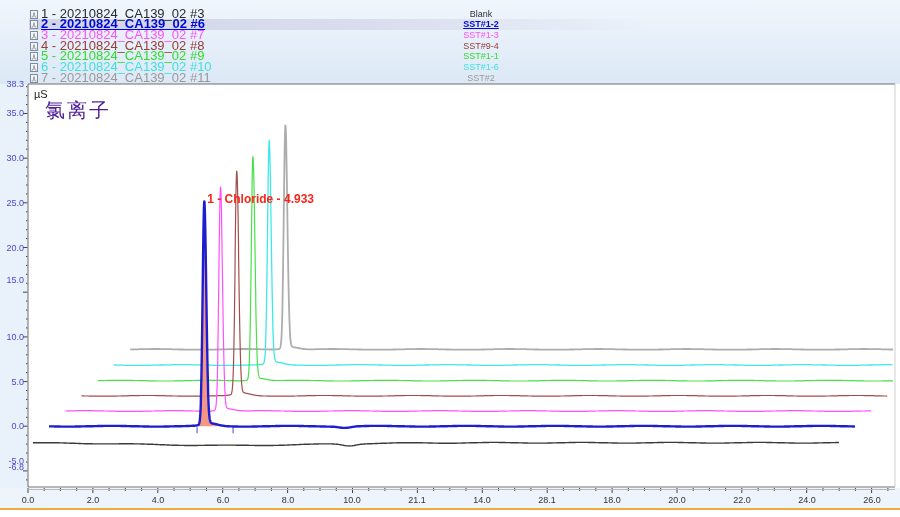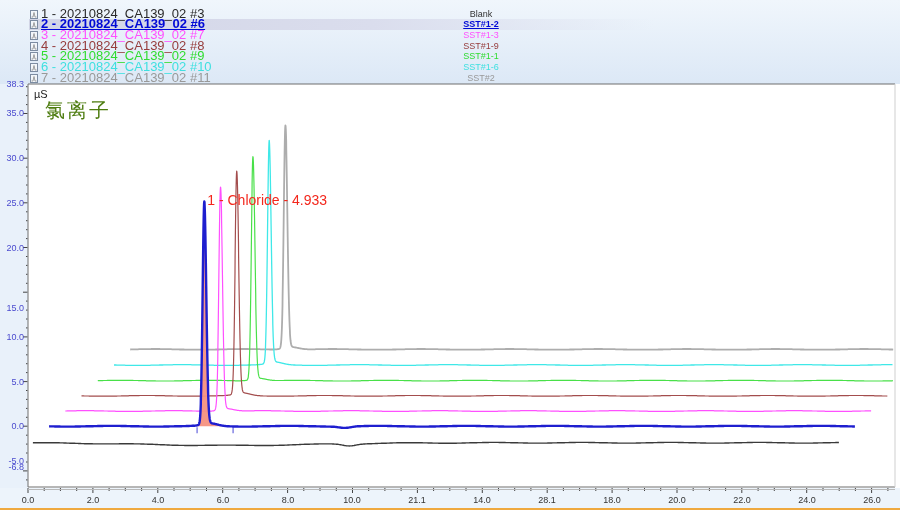"SST#1-9" span.legend-type { text: 1-9 -> 9-4 }
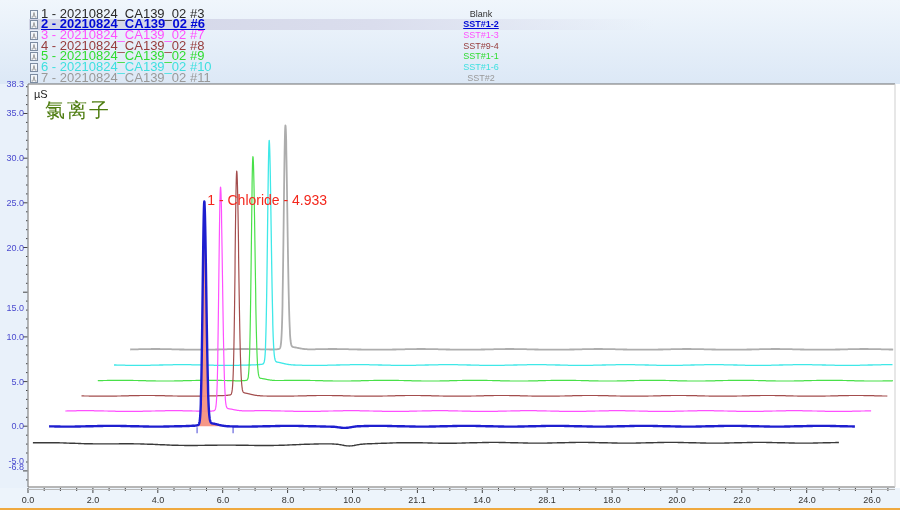"氯离子" .chart-title { color: #4d7c0f -> #4c1d95 }
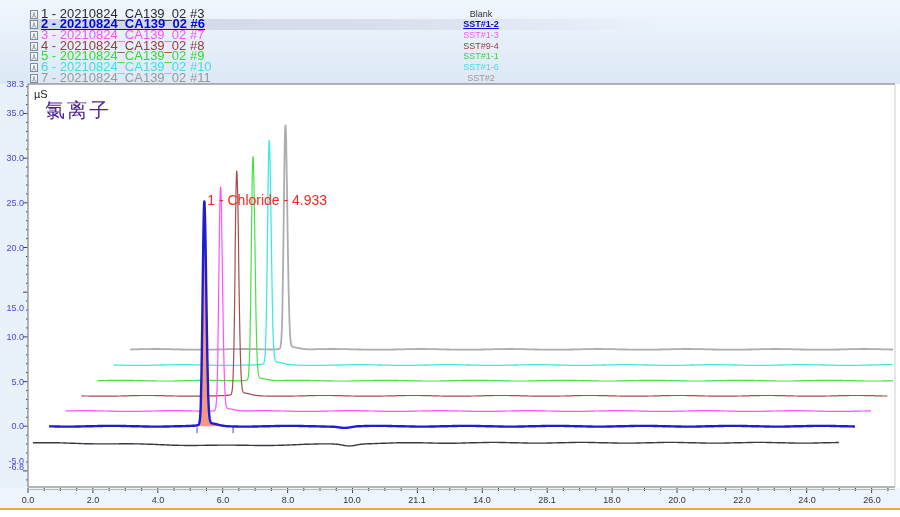"1 - Chloride - 4.933" .peak-label { font-size: 14px -> 12px; font-weight: normal -> bold }
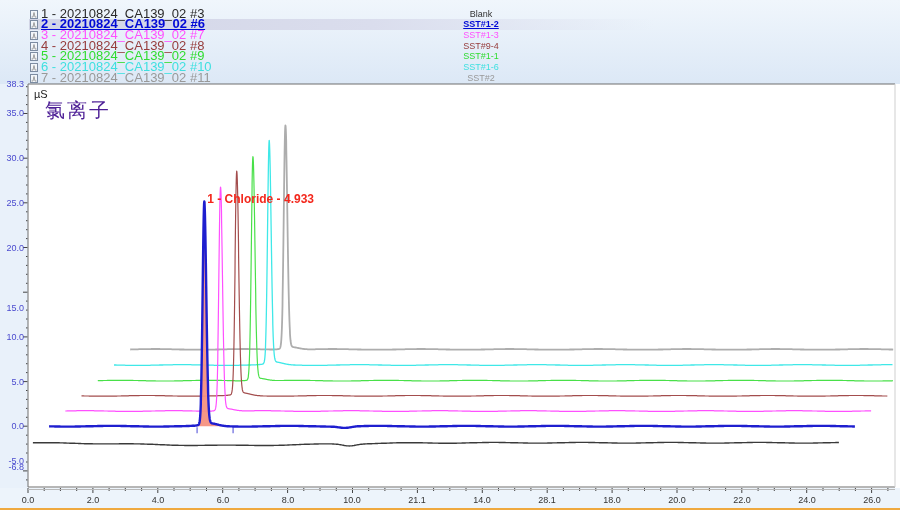"15.0" div.y-lab { top: 303px -> 275px }
